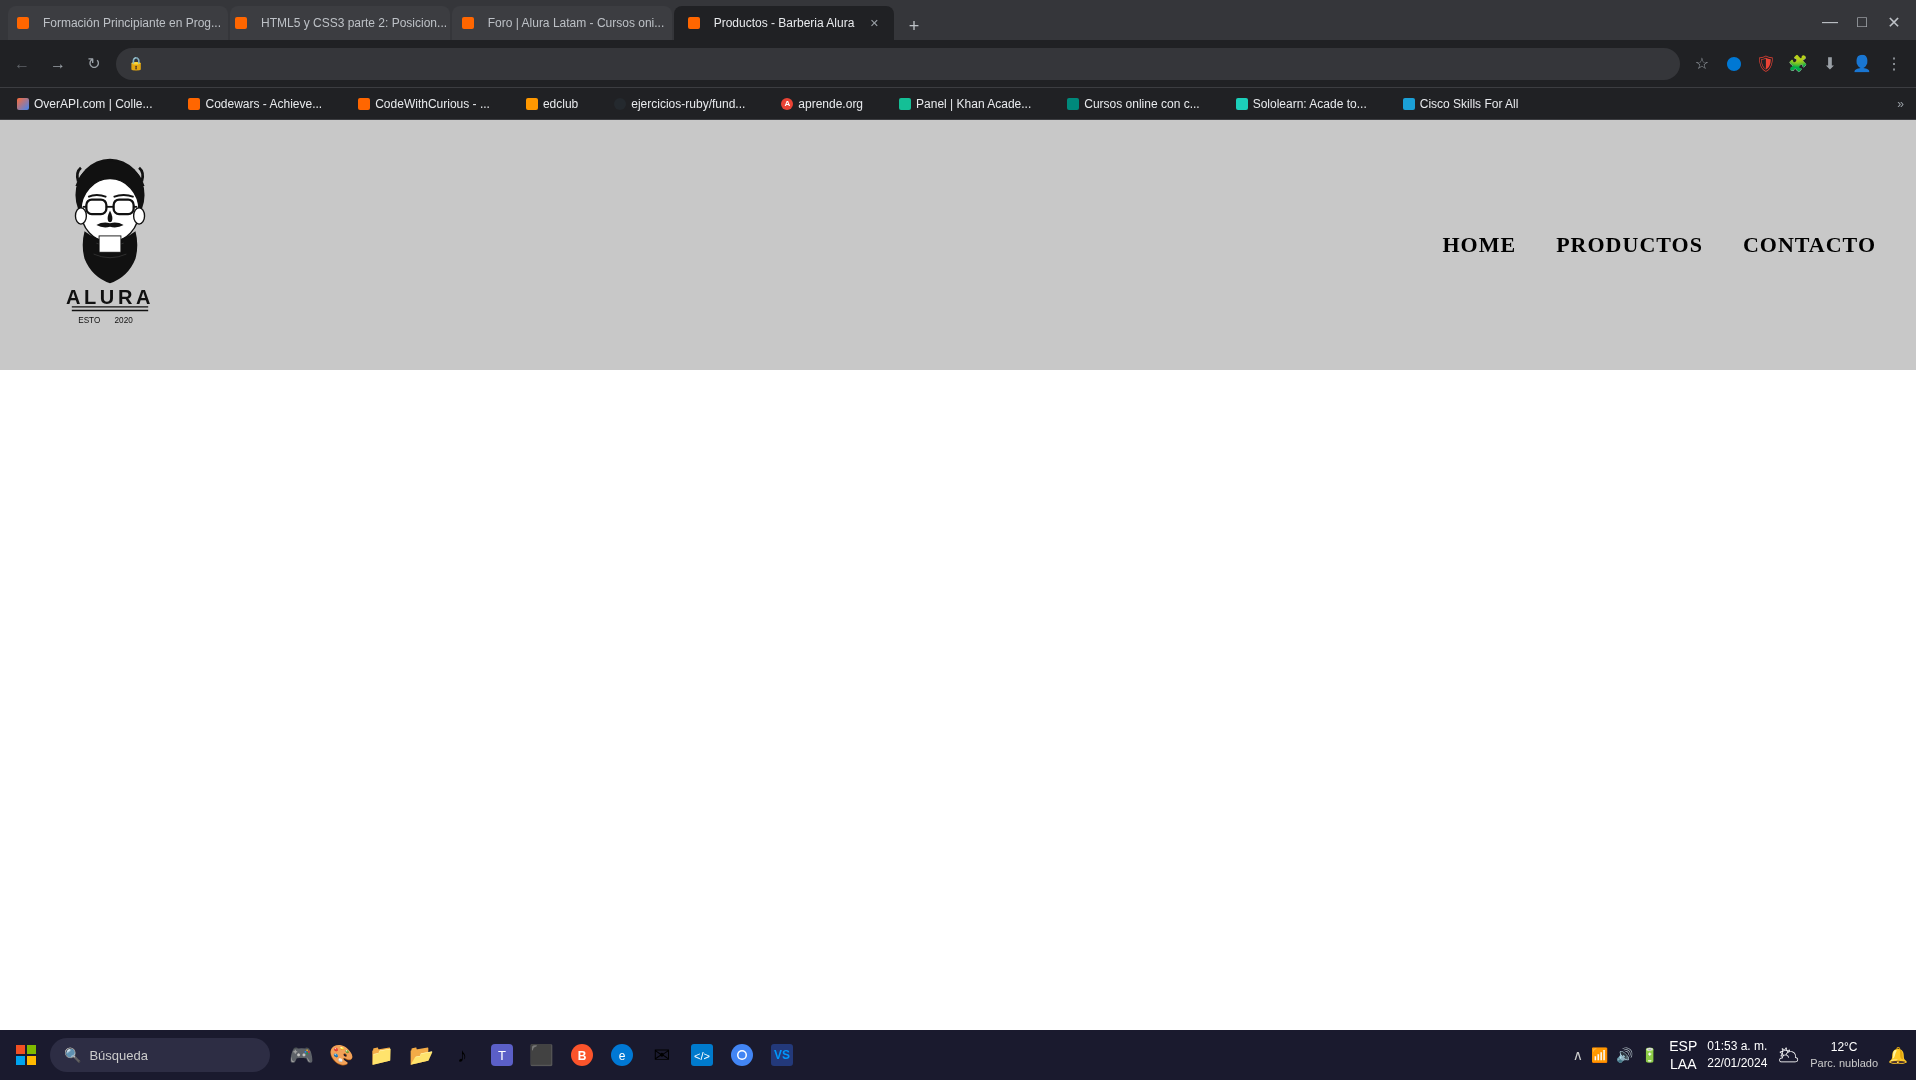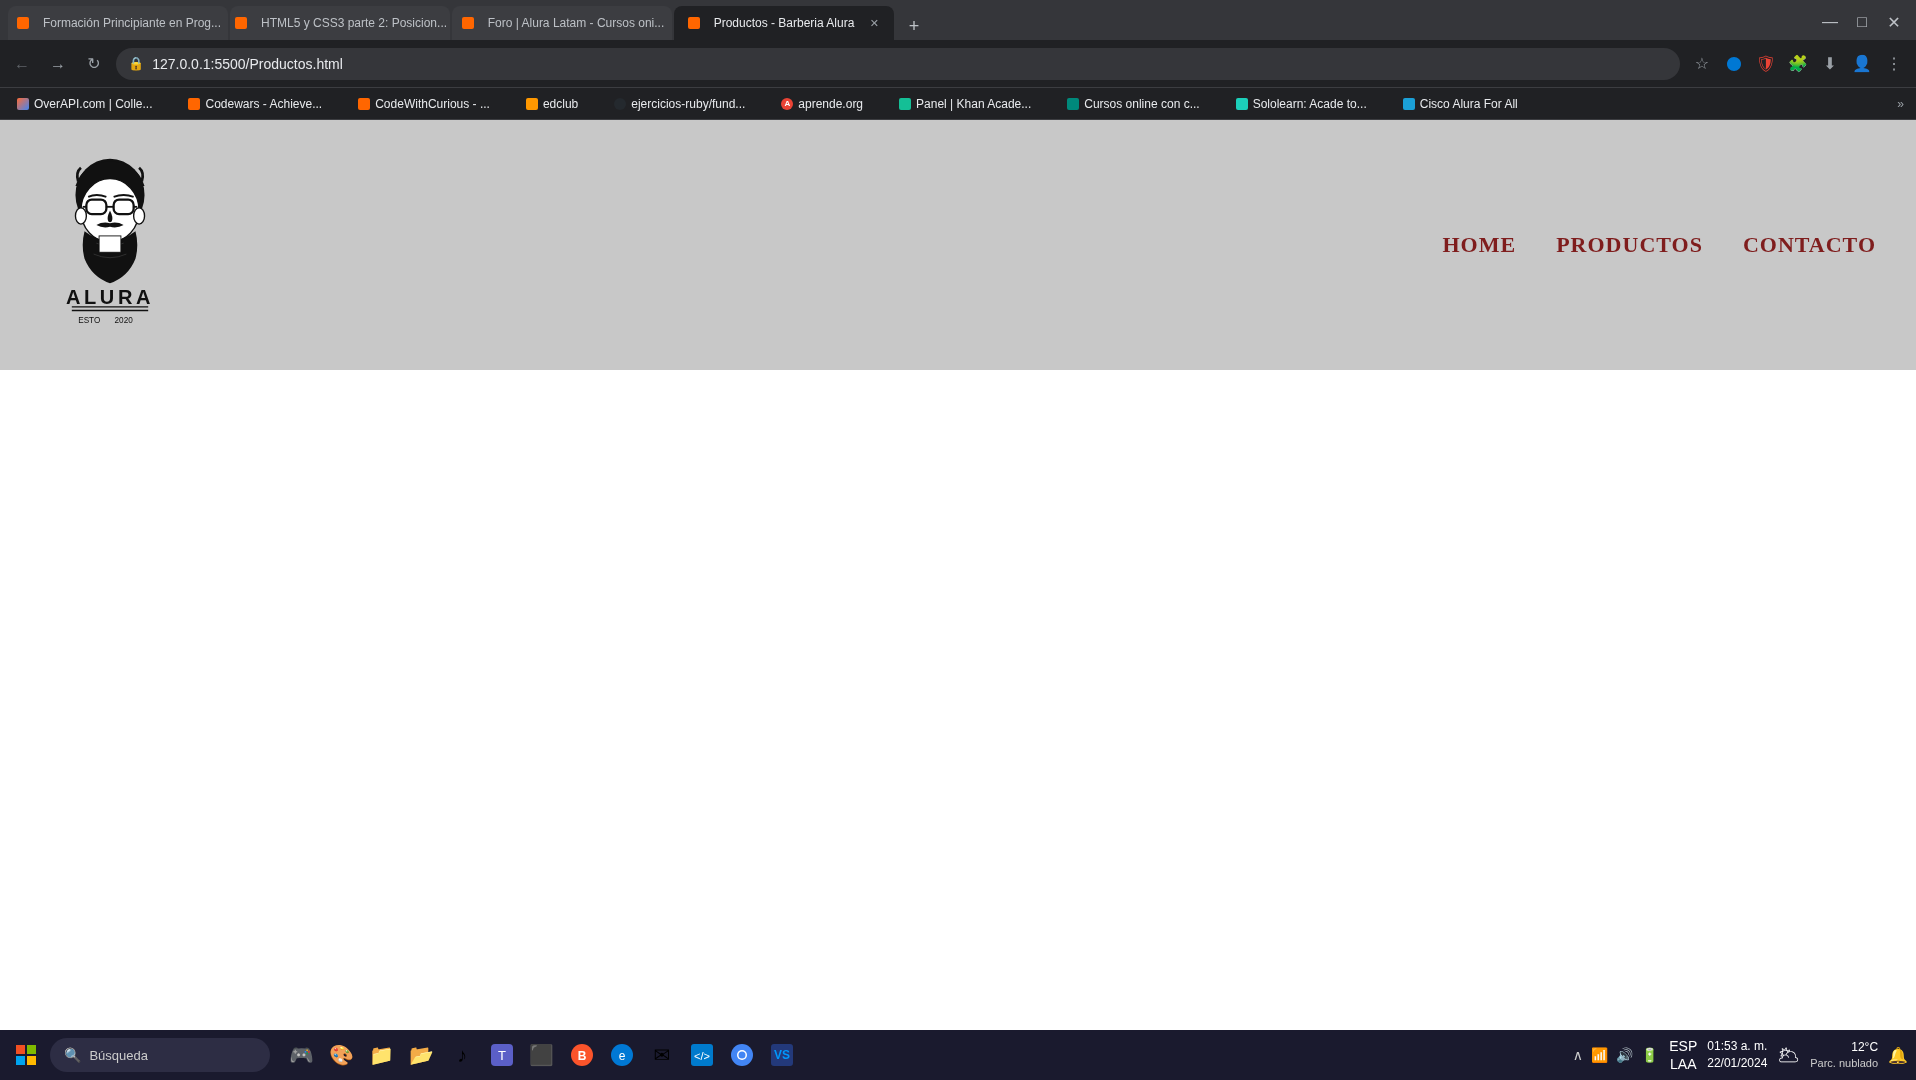"127.0.0.1:5500/Productos.html" span.address-text { html: <span>127.0.0.1:5500/Productos.html</span> -> none }
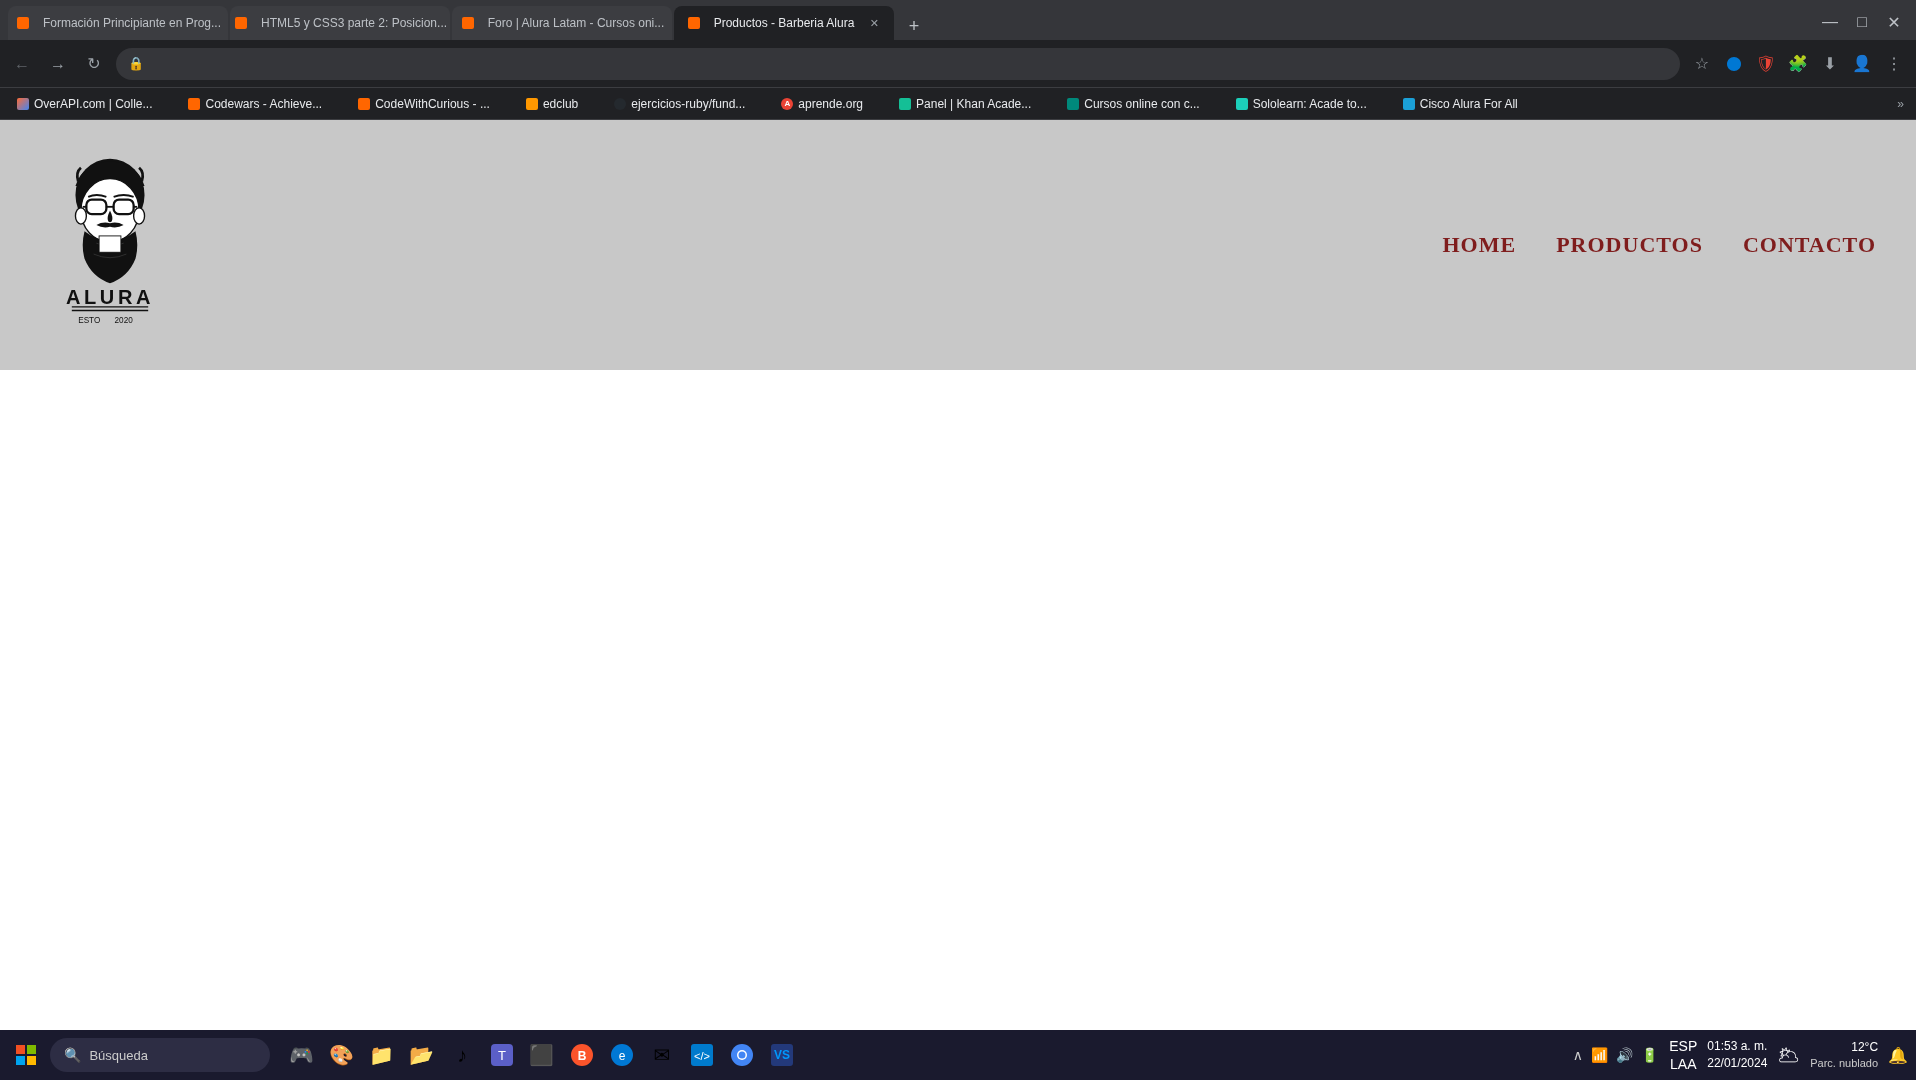"Cisco Alura For All" span { text: Alura -> Skills }
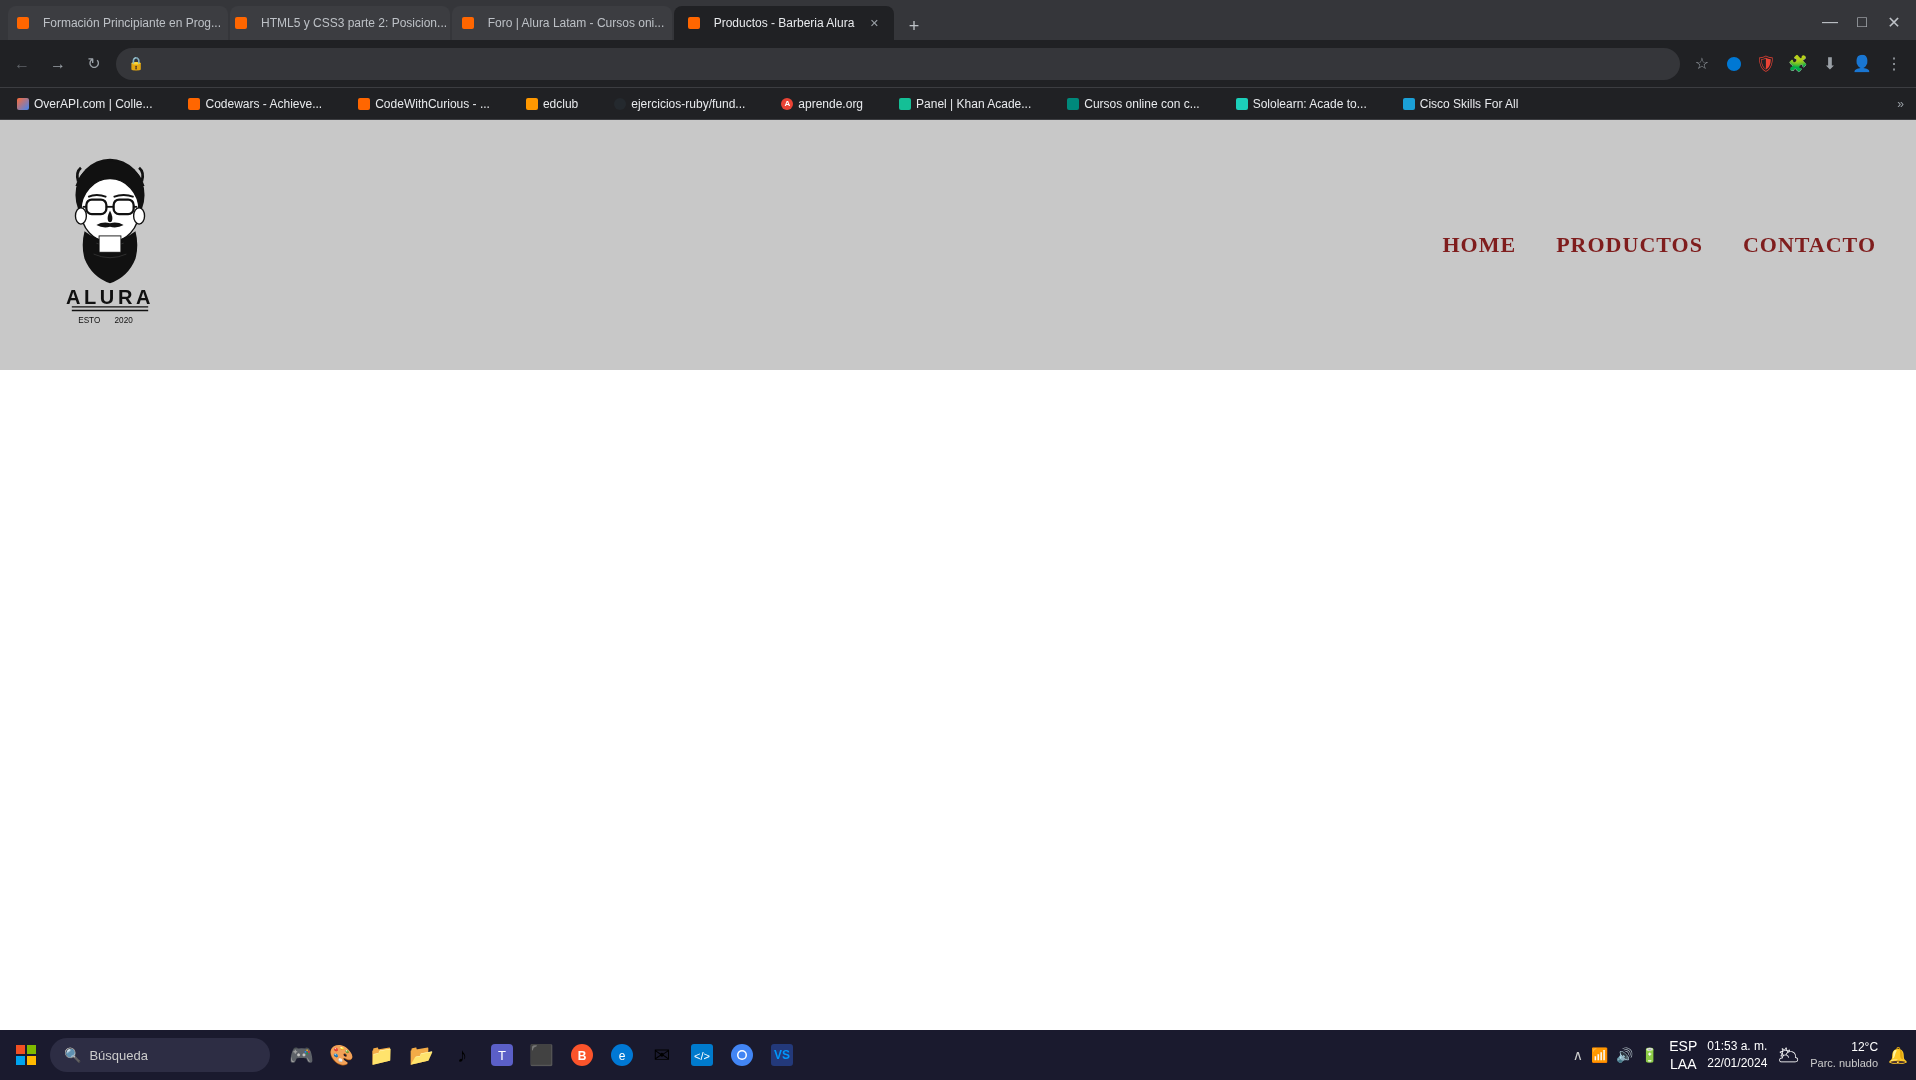"HOME" .nav-link { color: #7f1d1d -> #000000 }
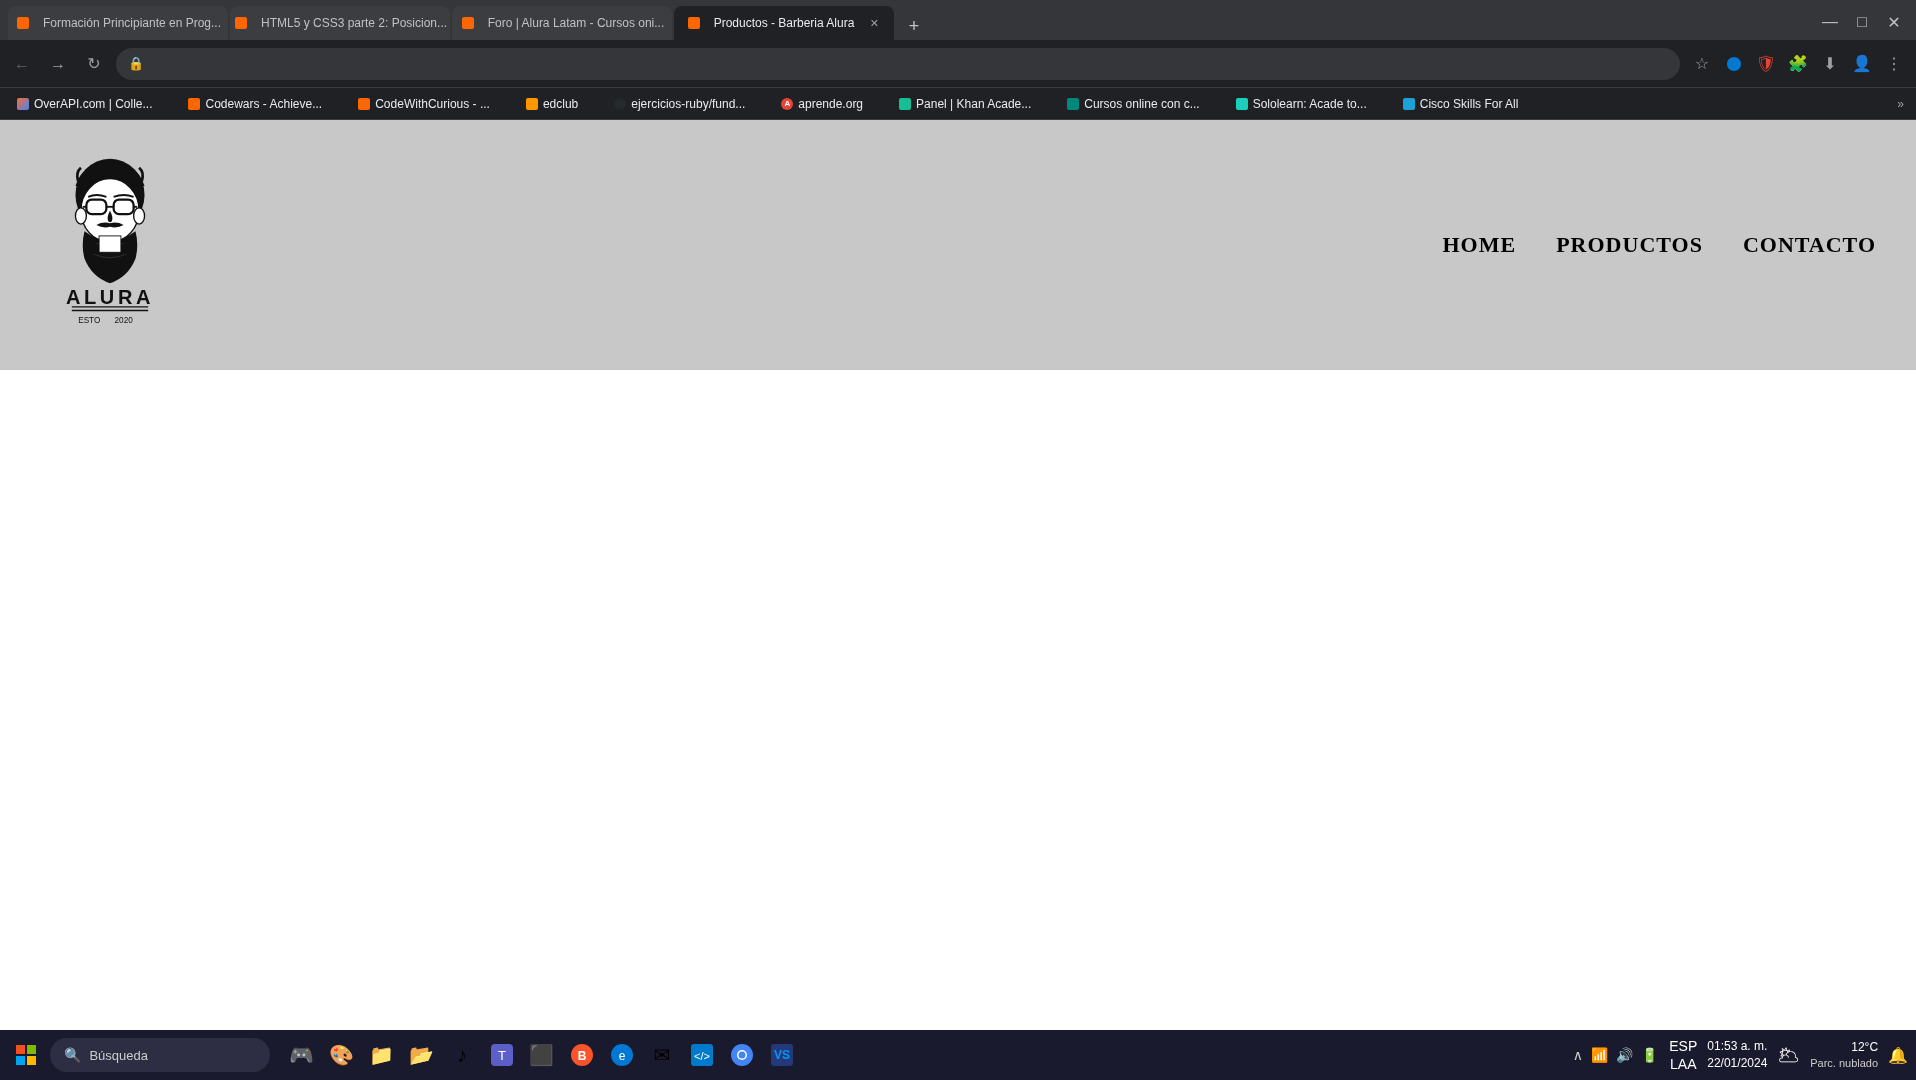"12°C" div { text-align: right -> center }
